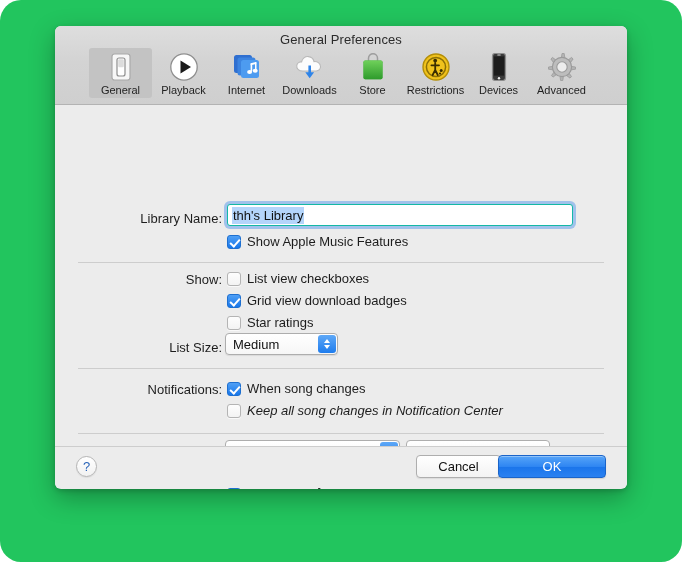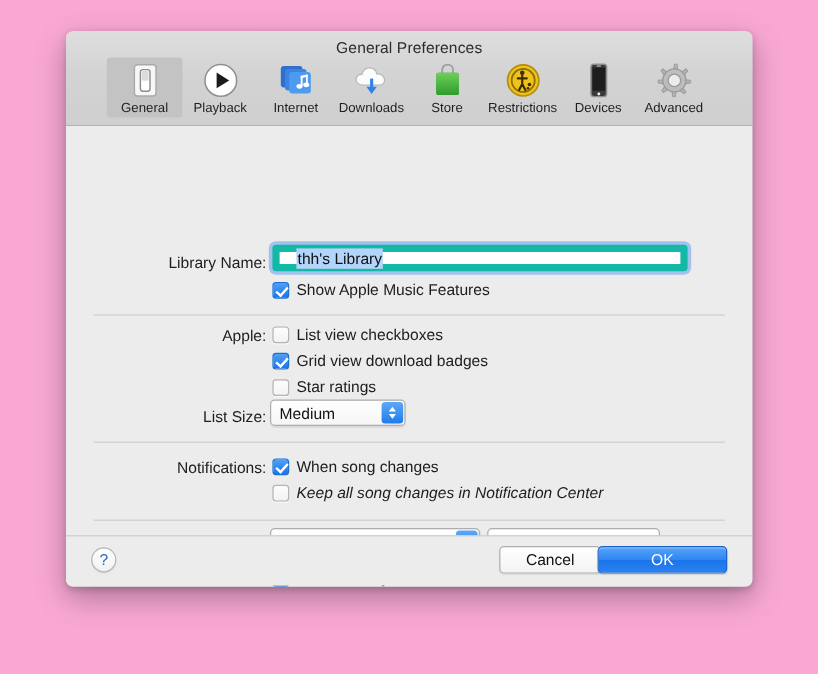"General Preferences" #stage { background: #f9a8d4 -> #22c55e; border-radius: none -> 21px }
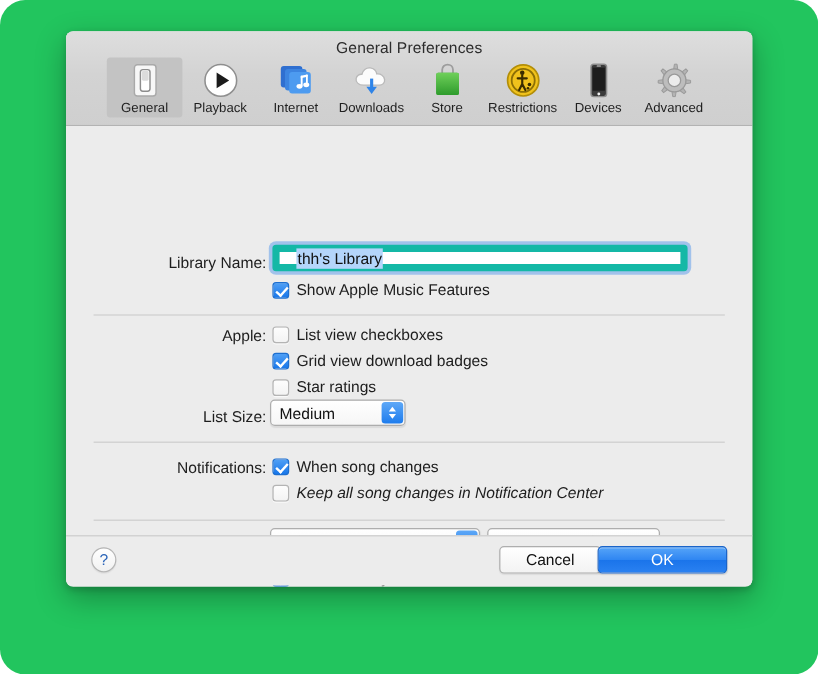"thh's Library" .textfield { border: 6px solid #14b8a6 -> 1px solid #14b8a6; padding: 0 14px -> 0 4px }
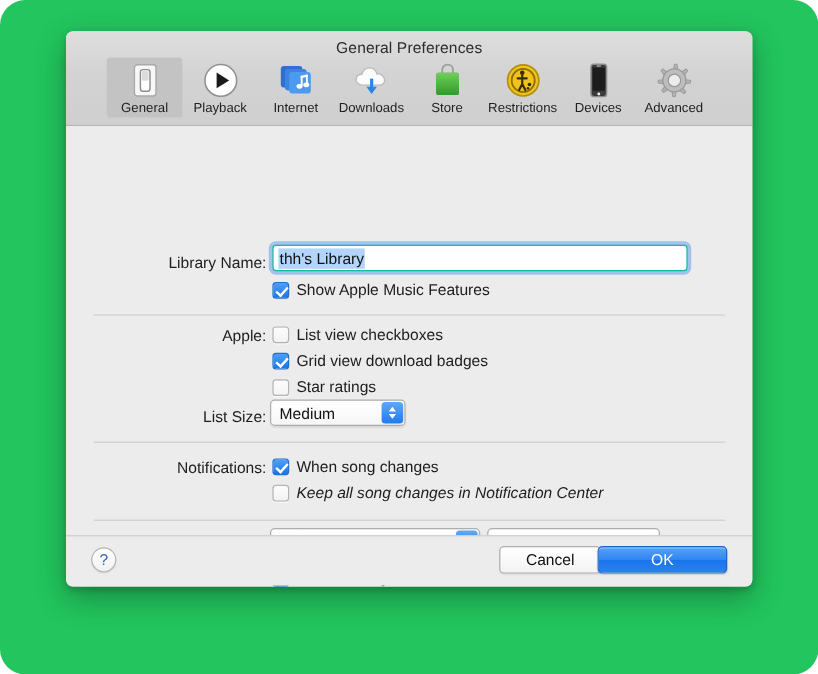"Apple:" div.rlabel { text: Apple -> Show }
